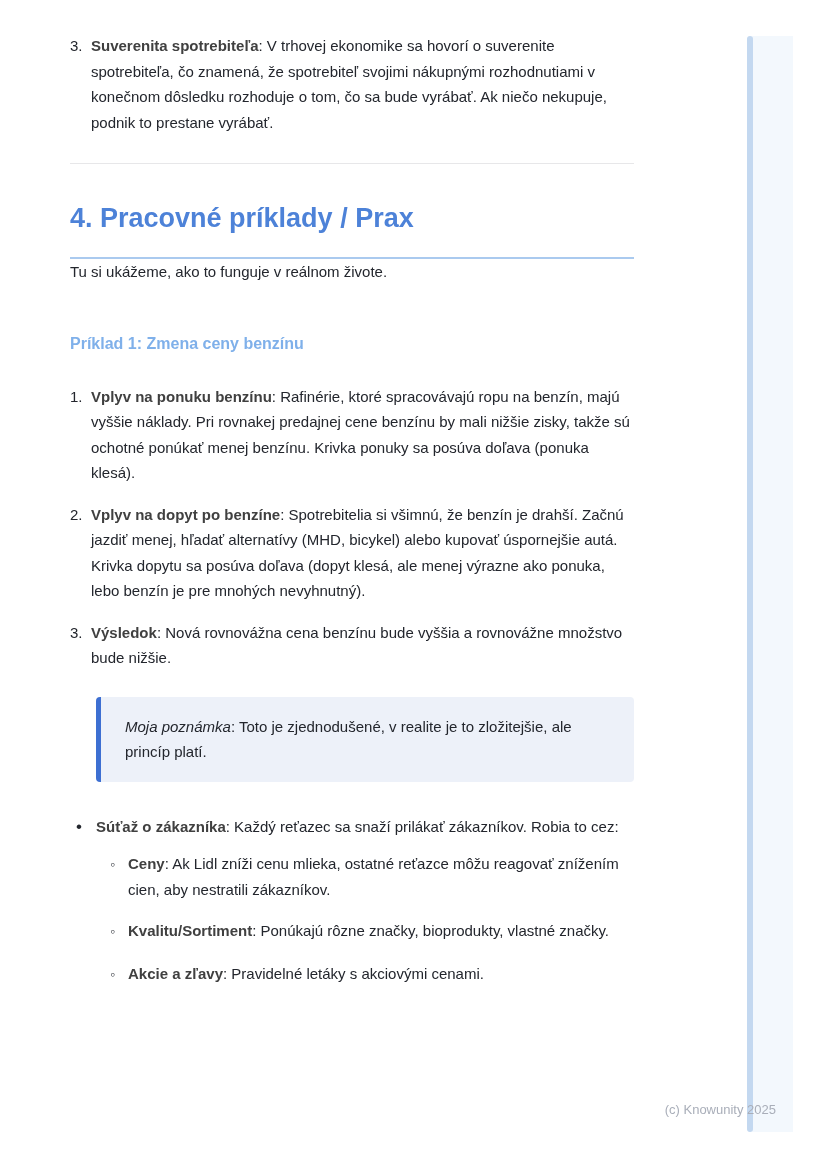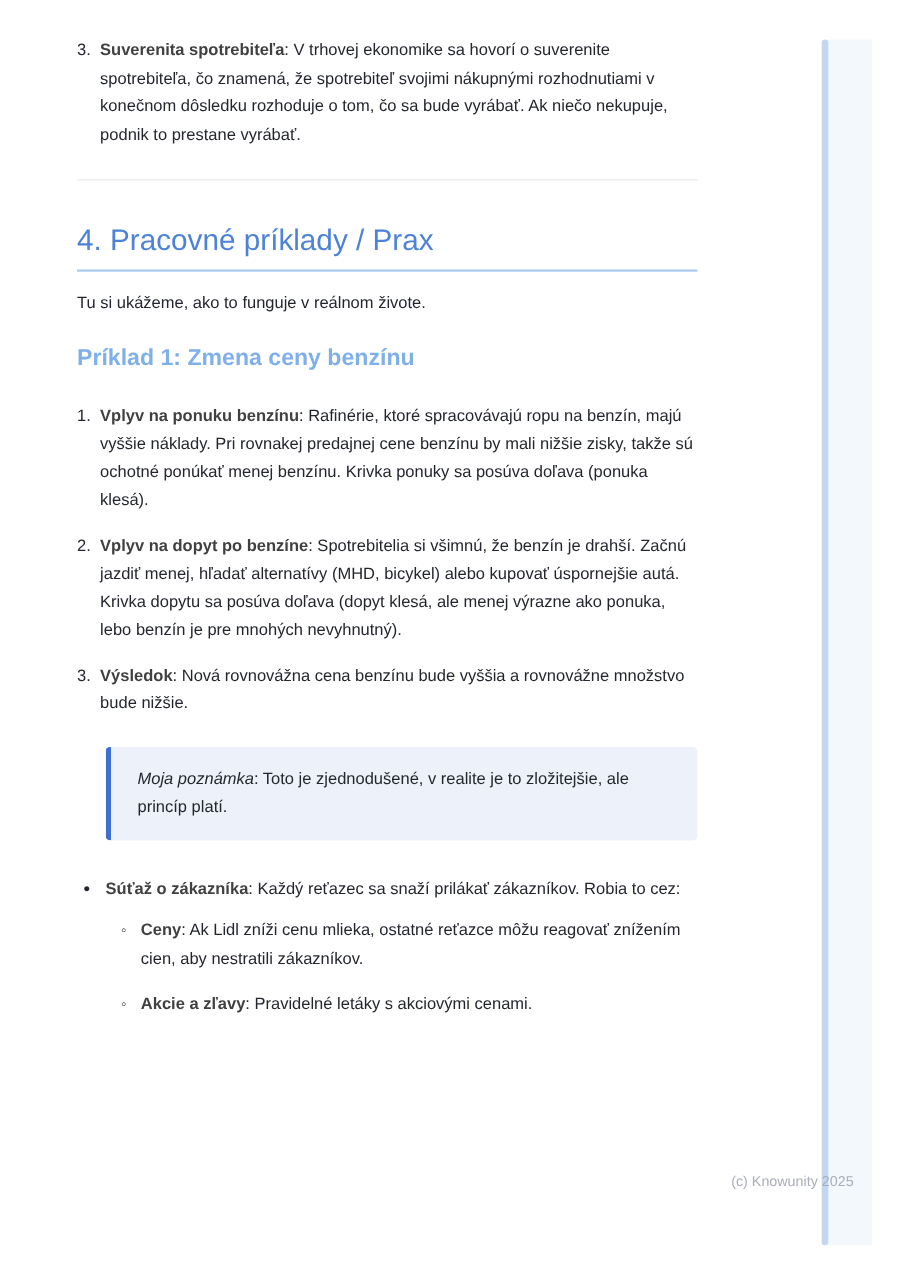"4. Pracovné príklady / Prax" h1 { font-weight: normal -> bold; padding-bottom: 11px -> 23px }
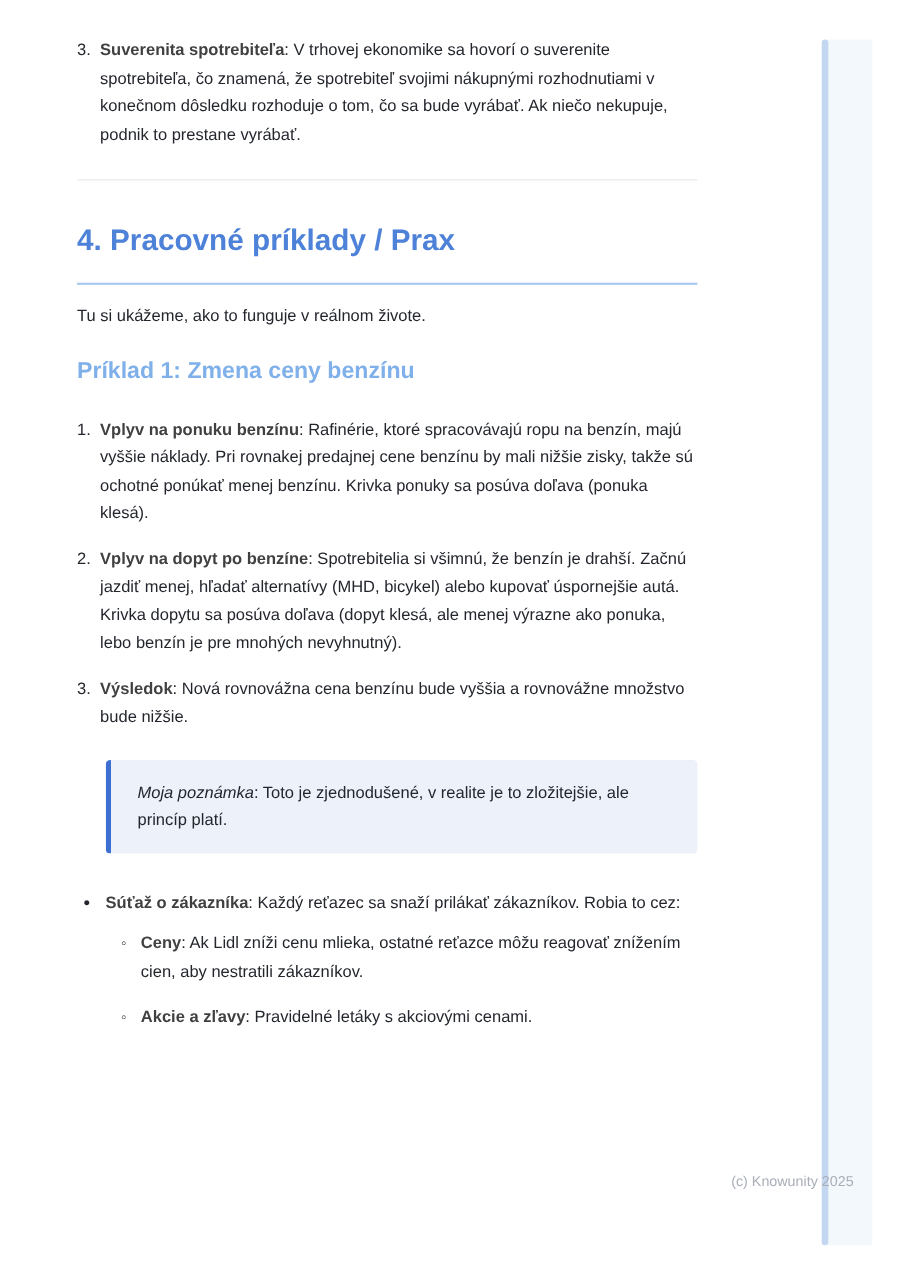"Tu si ukážeme, ako to" .para { margin-top: 16px -> none }
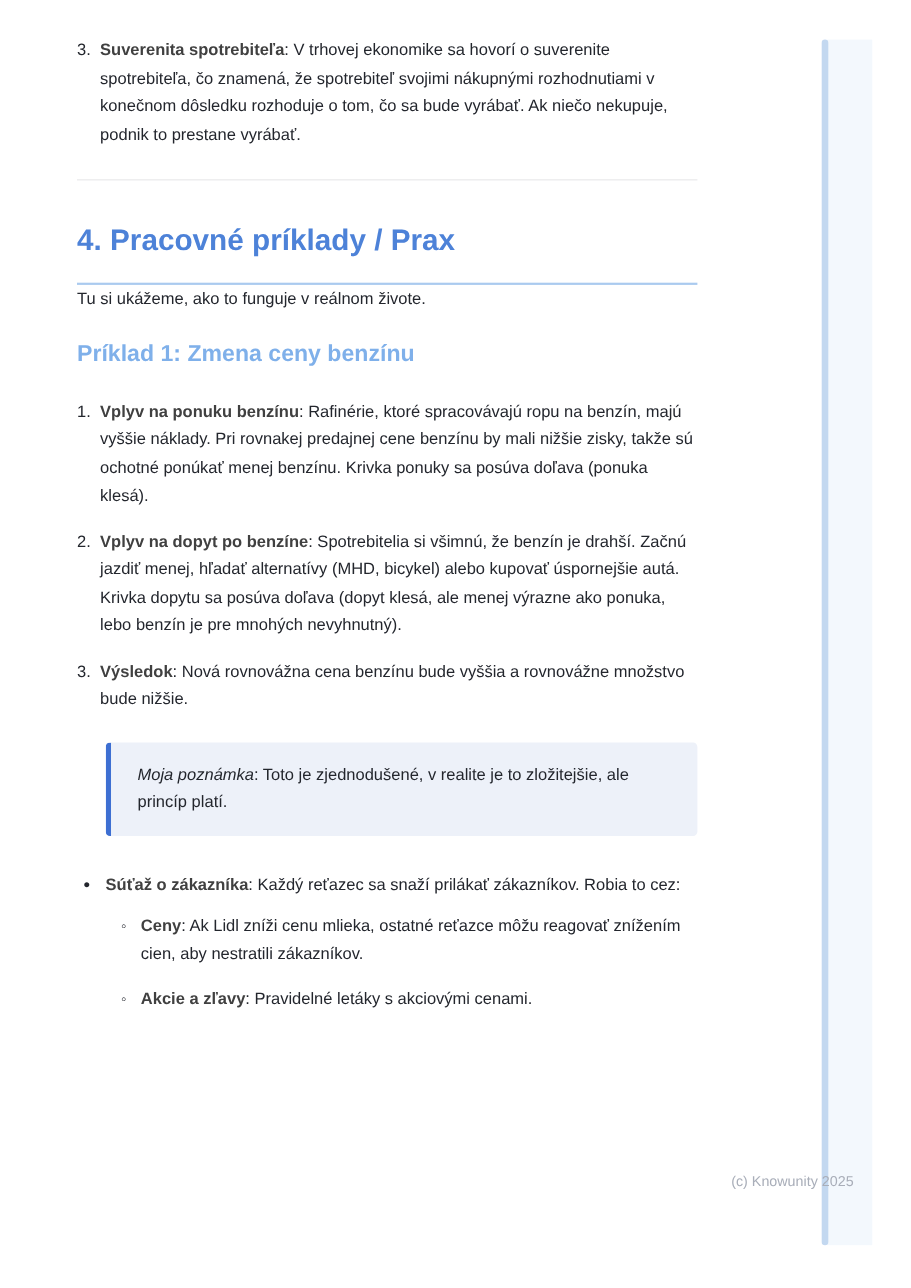"Príklad 1: Zmena ceny benzínu" h2 { font-size: 21px -> 16px; margin-top: 24px -> 46px }
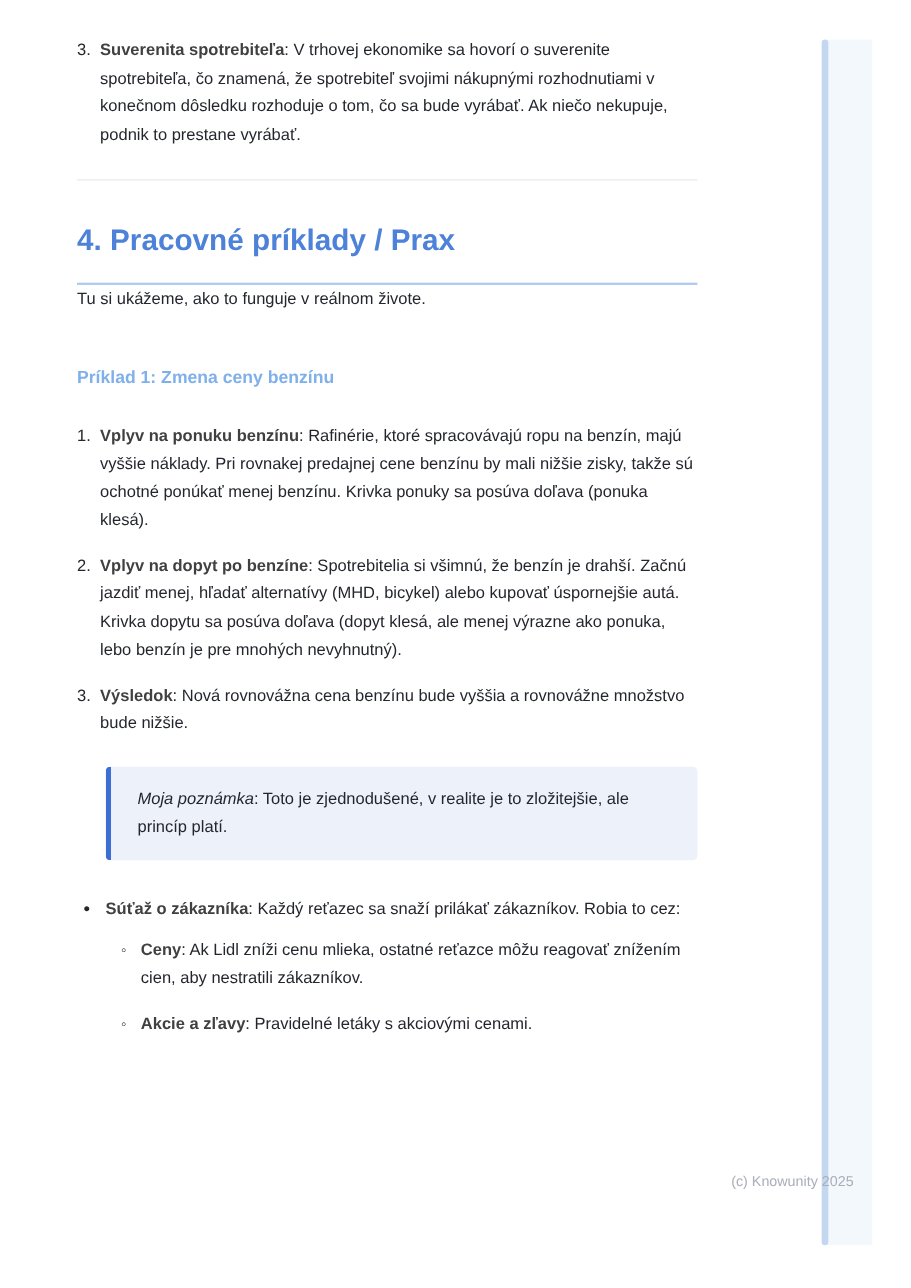"Kvalitu/Sortiment: Ponúkajú rôzne" div.ulist-item { html: none -> <div> <span></span> <p><strong>Kvalitu/Sortiment</strong><span>: Ponúkajú rôzne značky, bioprodukty, vlastné značky.</span></p> </div> }
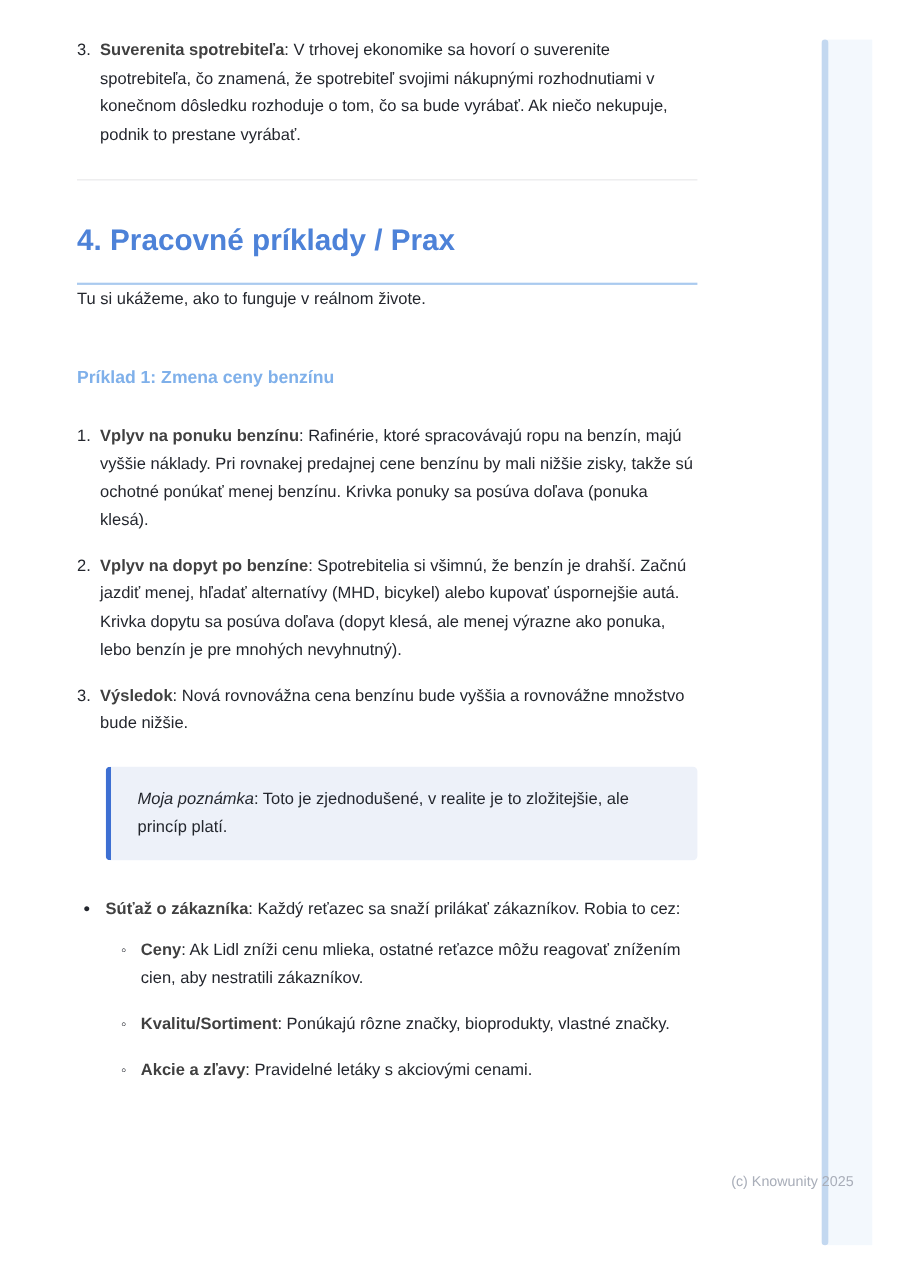"(c) Knowunity 2025" .footer { top: 1066px -> 1102px }
